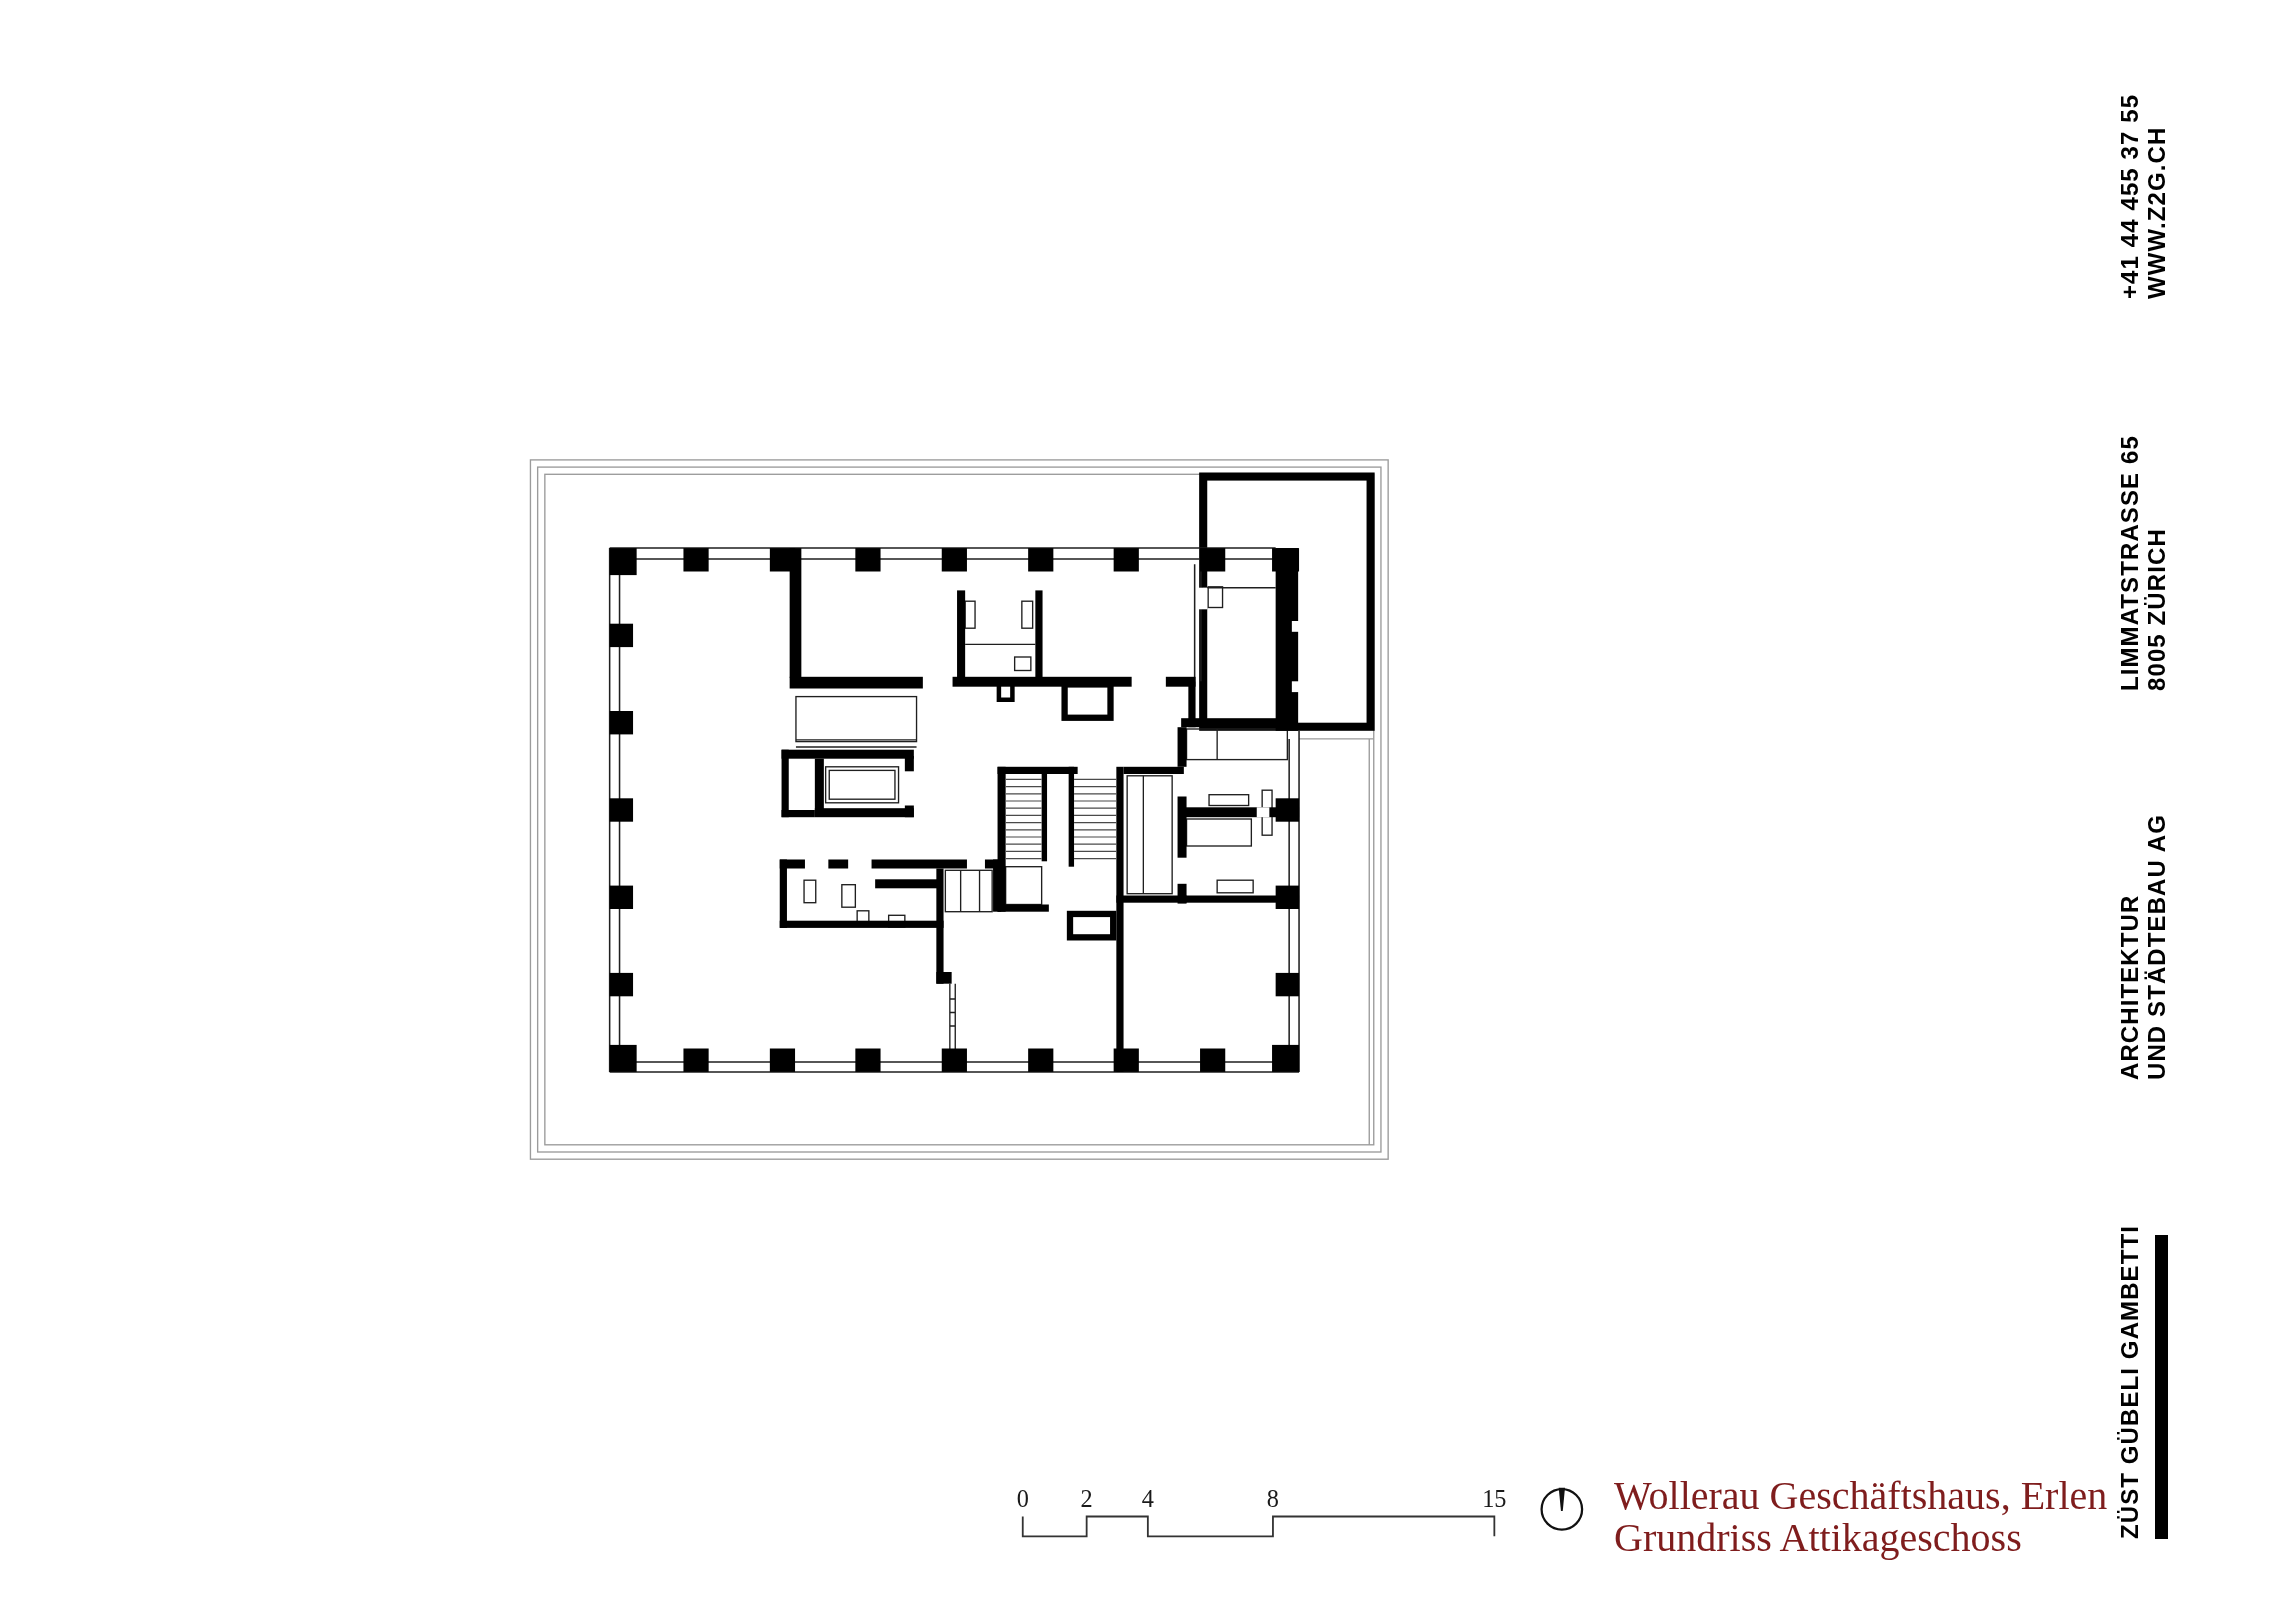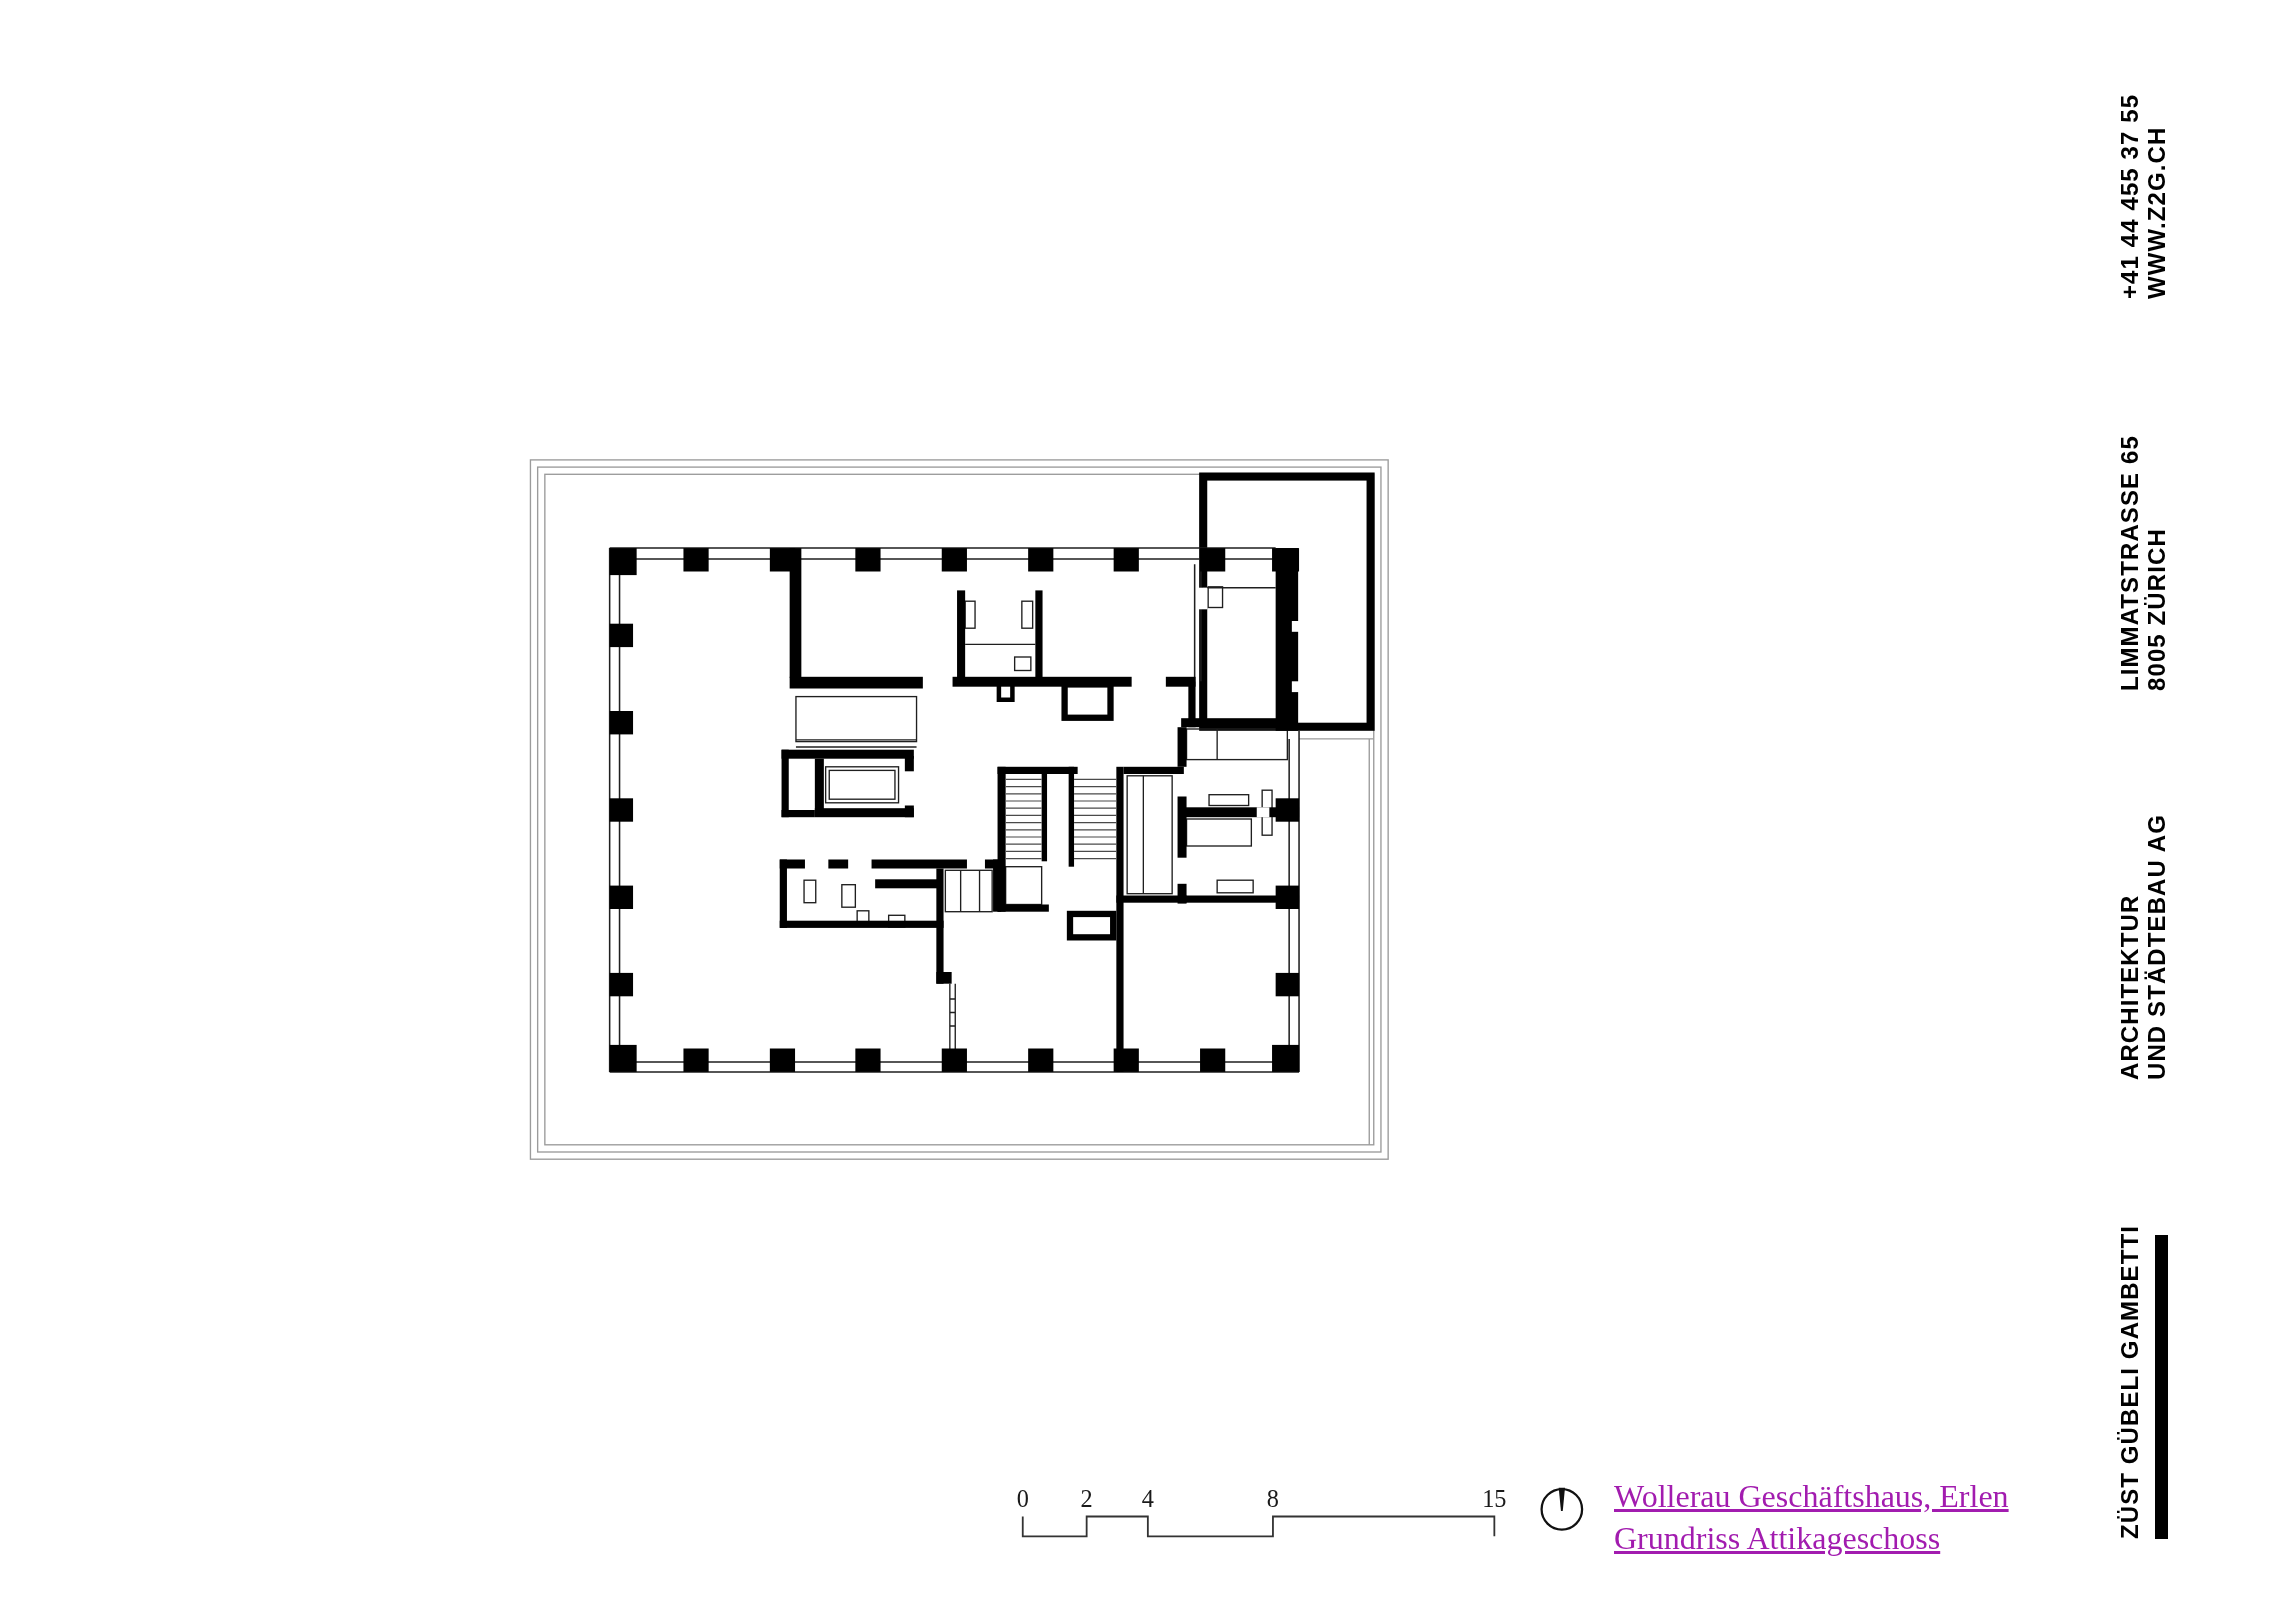"Wollerau Geschäftshaus, Erlen" .titleblock { color: #a21caf -> #7f1d1d; font-size: 32px -> 40px; text-decoration: underline -> none }
